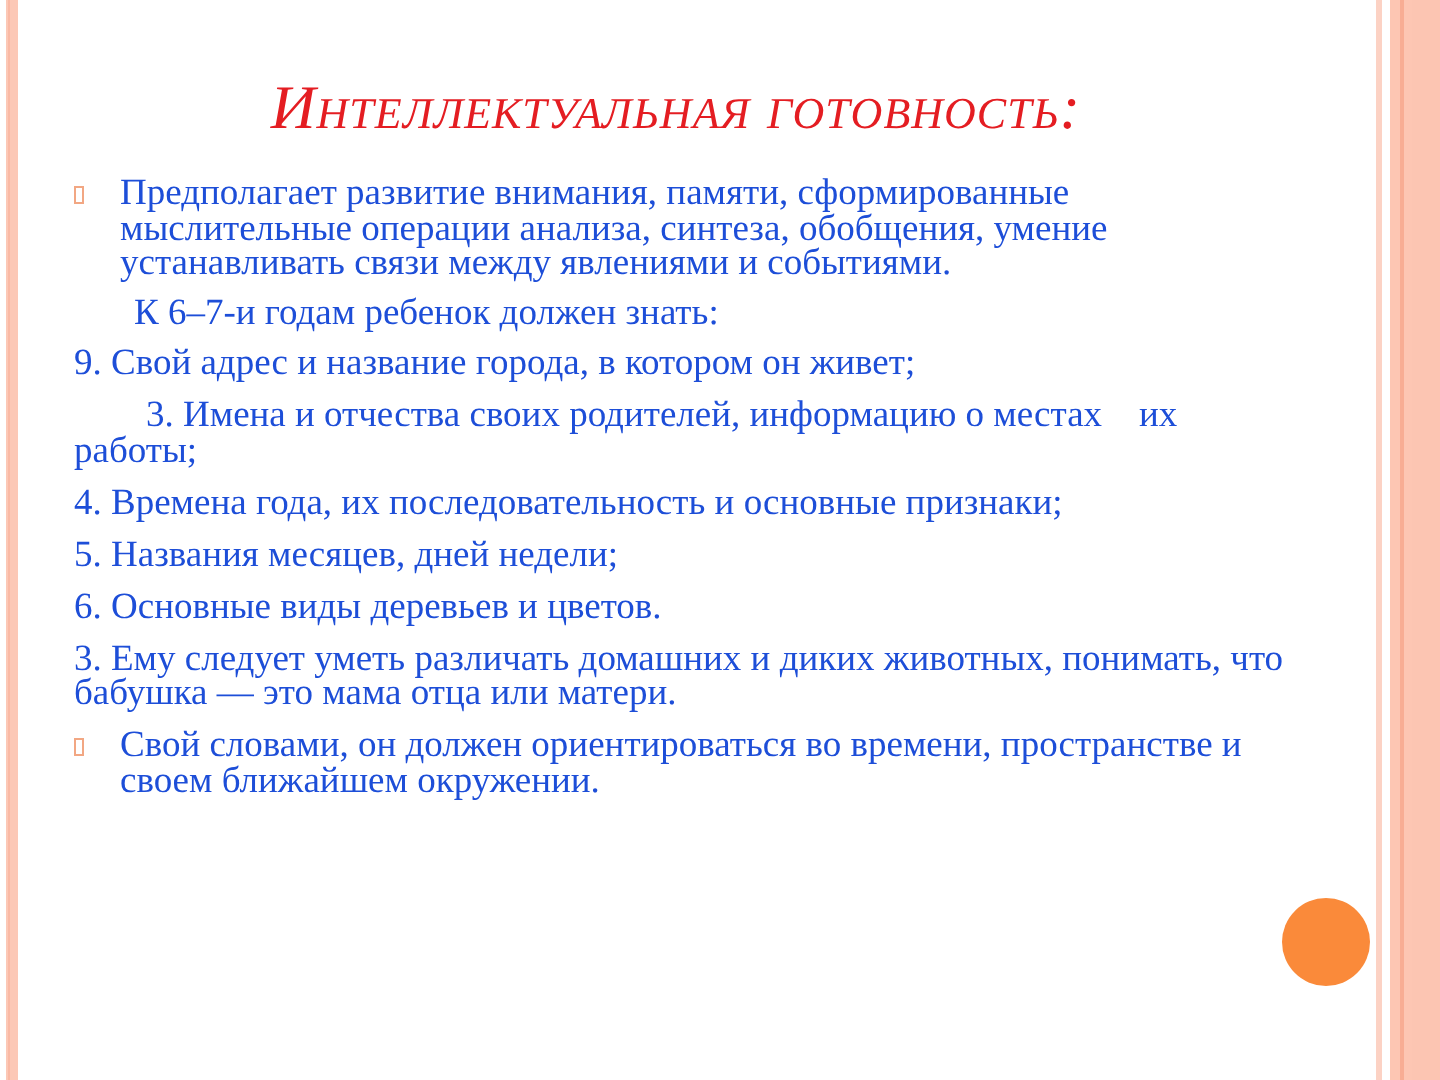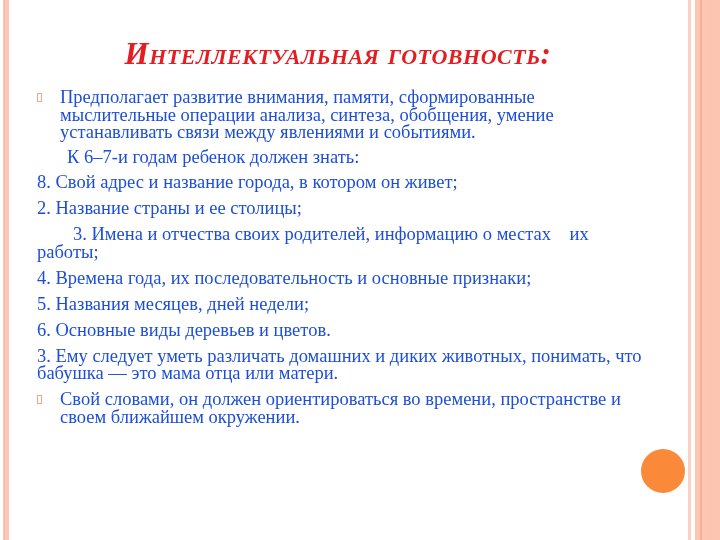"Интеллектуальная готовность:" .title { font-weight: bold -> normal }
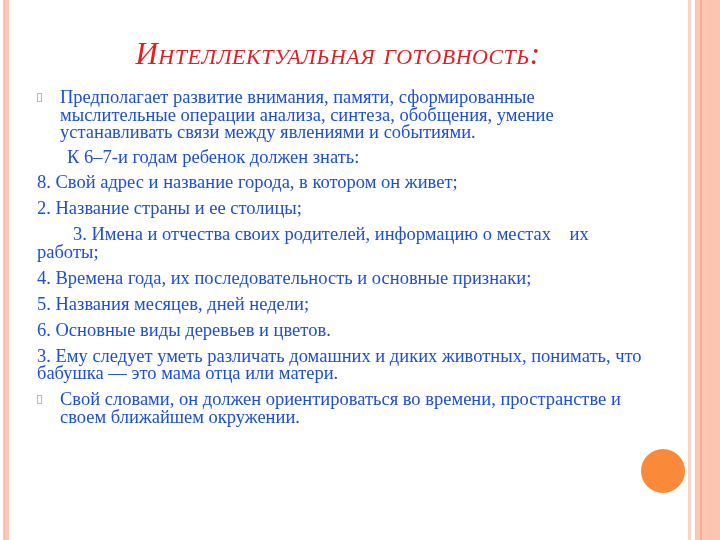"8. Свой адрес и название" p.para { text: 8 -> 9 }
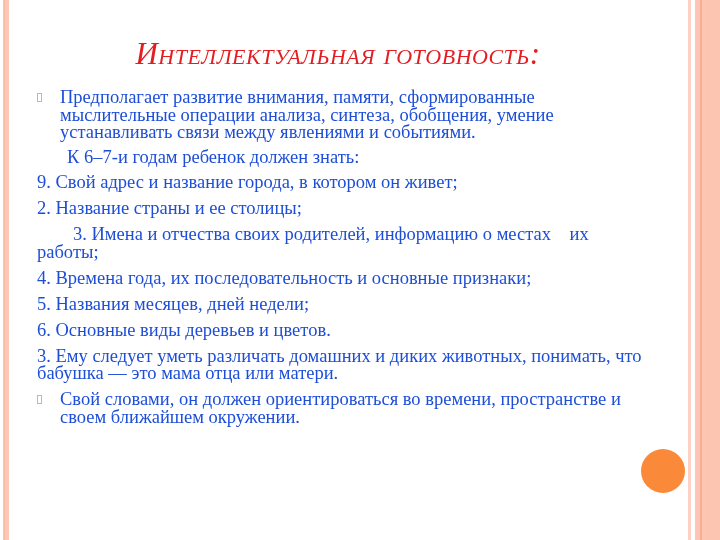"2. Название страны и ее" p.para { html: <p>2. Название страны и ее столицы;</p> -> none }
